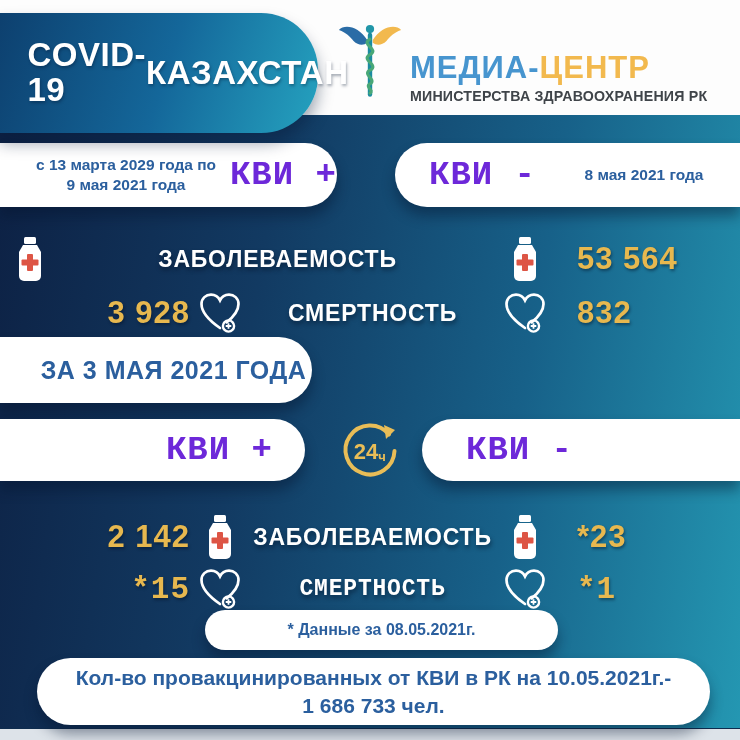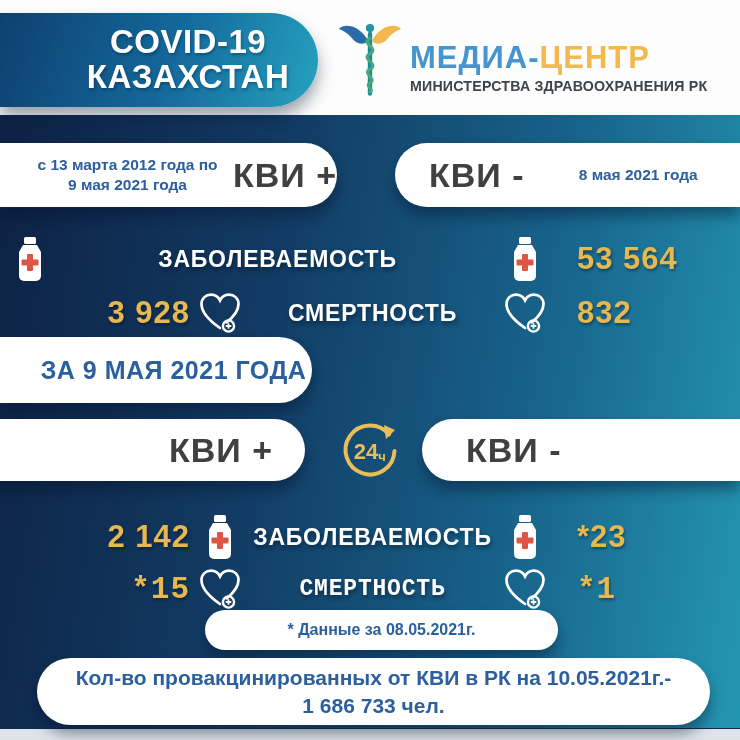"COVID-19" .covid-pill { flex-direction: column -> none; height: 94px -> 120px }
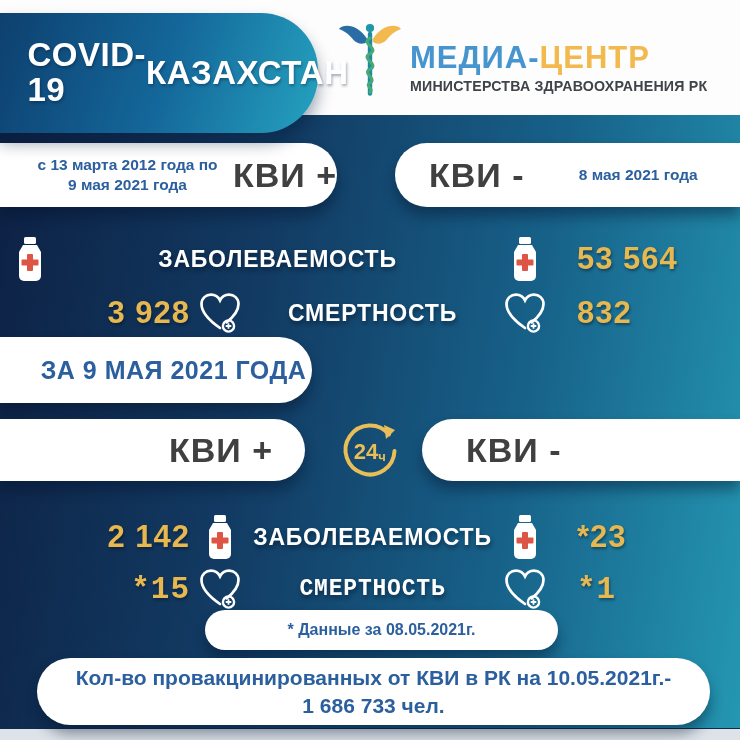"МЕДИА-ЦЕНТР" .logo { align-items: center -> flex-end }
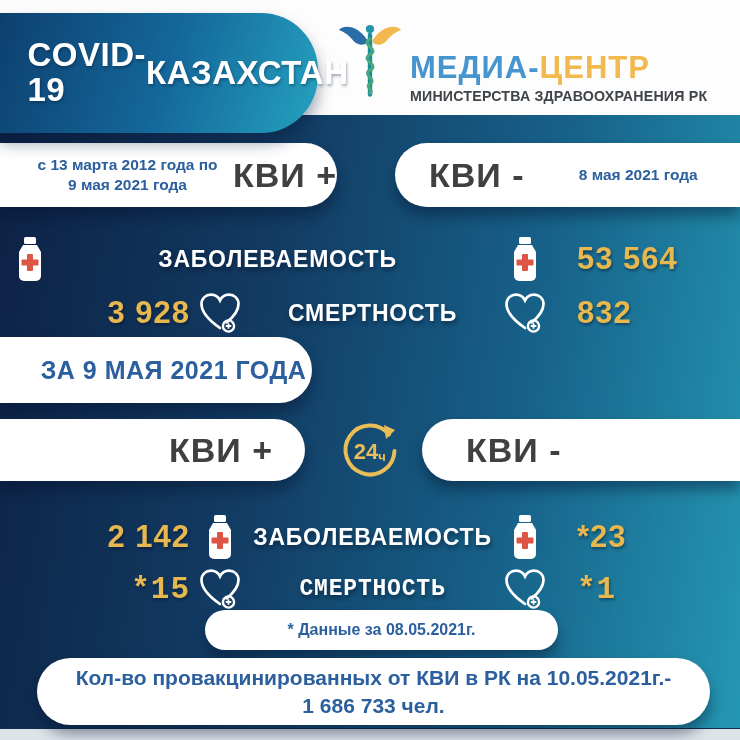"с 13 марта 2012 года" div { text: 2012 -> 2029 }
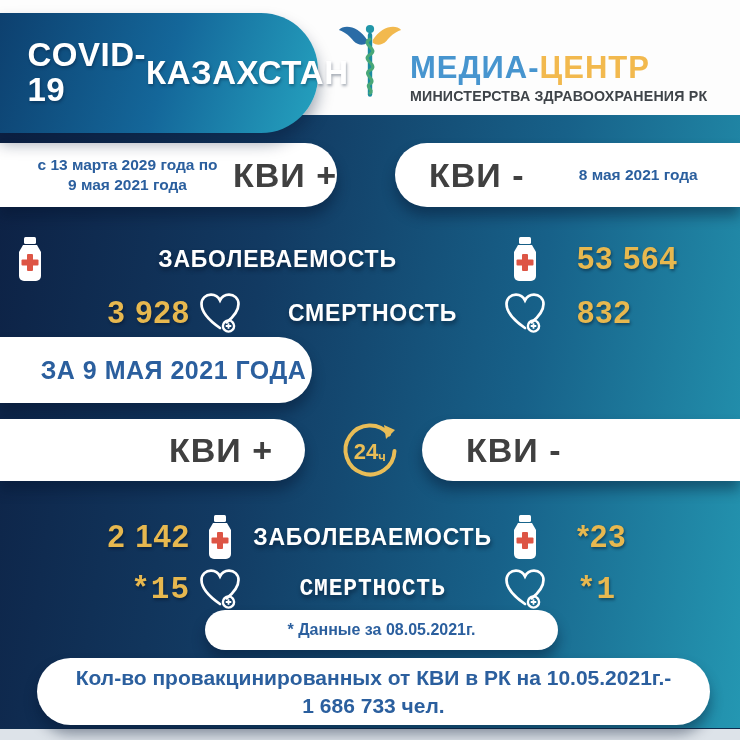"КВИ +" .kvi-big { color: #404040 -> #6d28d9; font-family: none -> Liberation Mono, monospace }
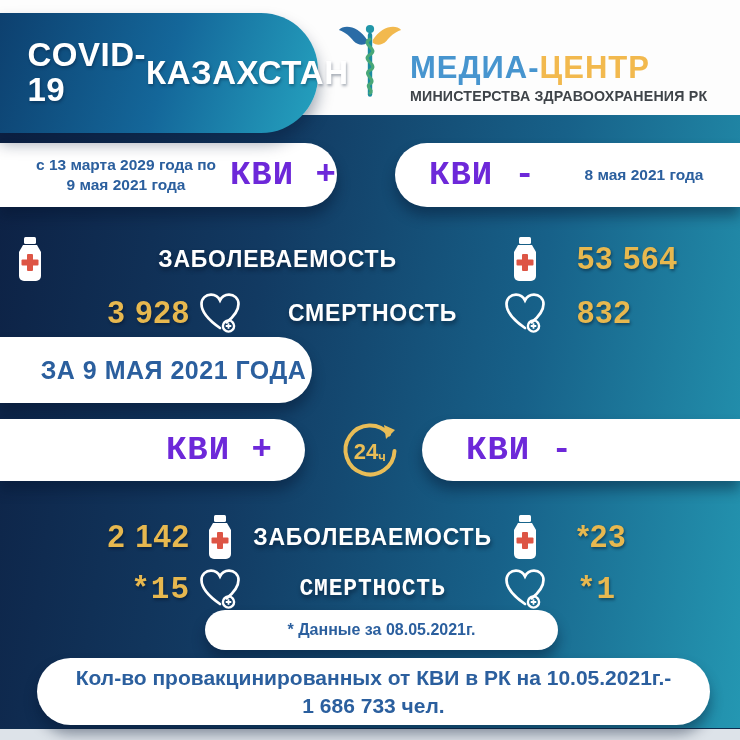"ЗА 9 МАЯ 2021 ГОДА" span { text: 9 -> 3 }
